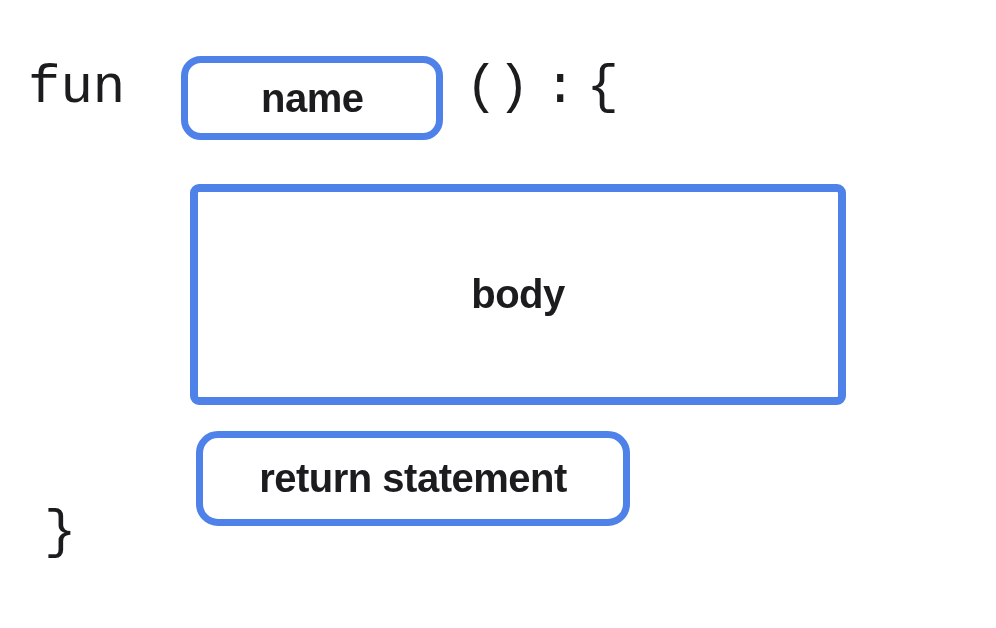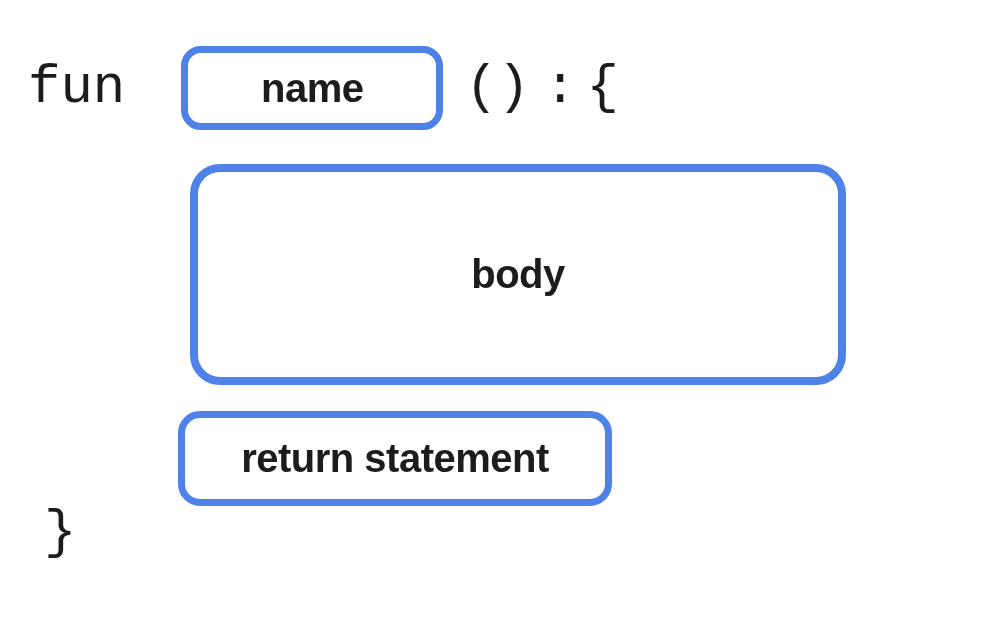"name" .slot { margin-top: none -> 20px }
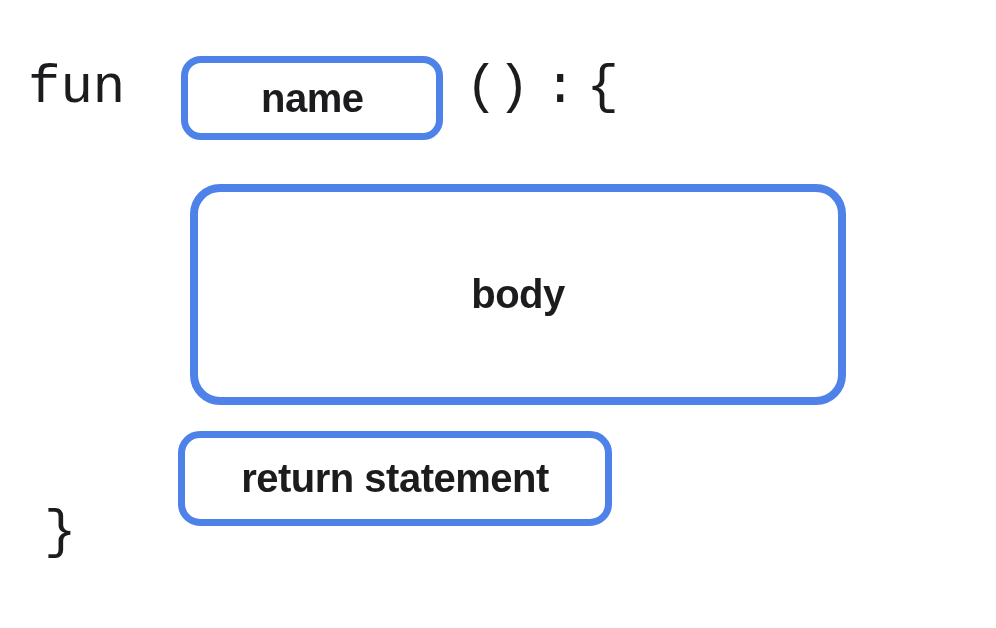"body" .body-slot { border-radius: 30px -> 9px }
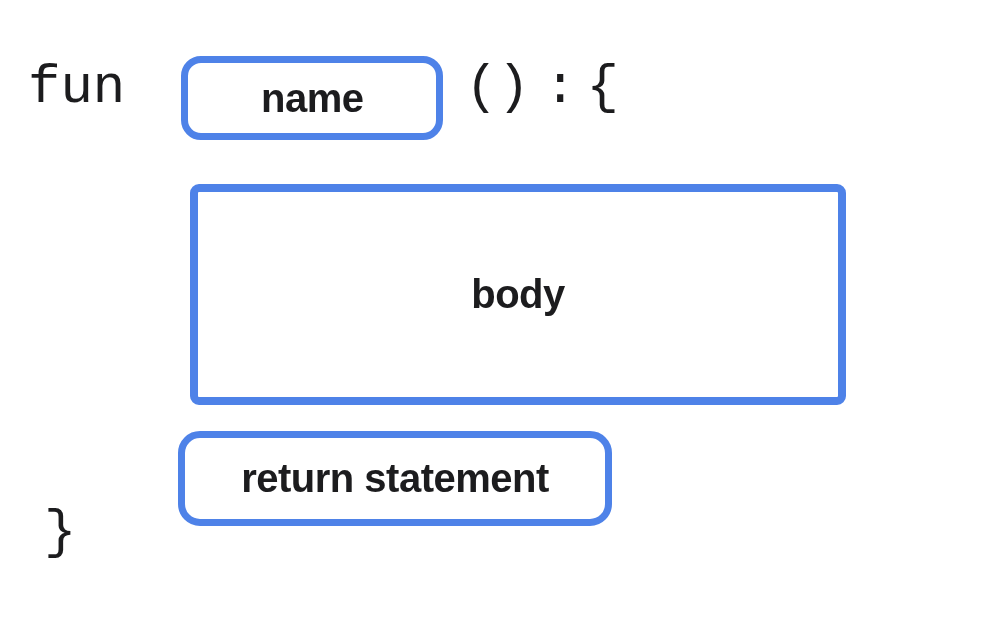"return statement" .return-stmt-slot { left: 178px -> 196px }
